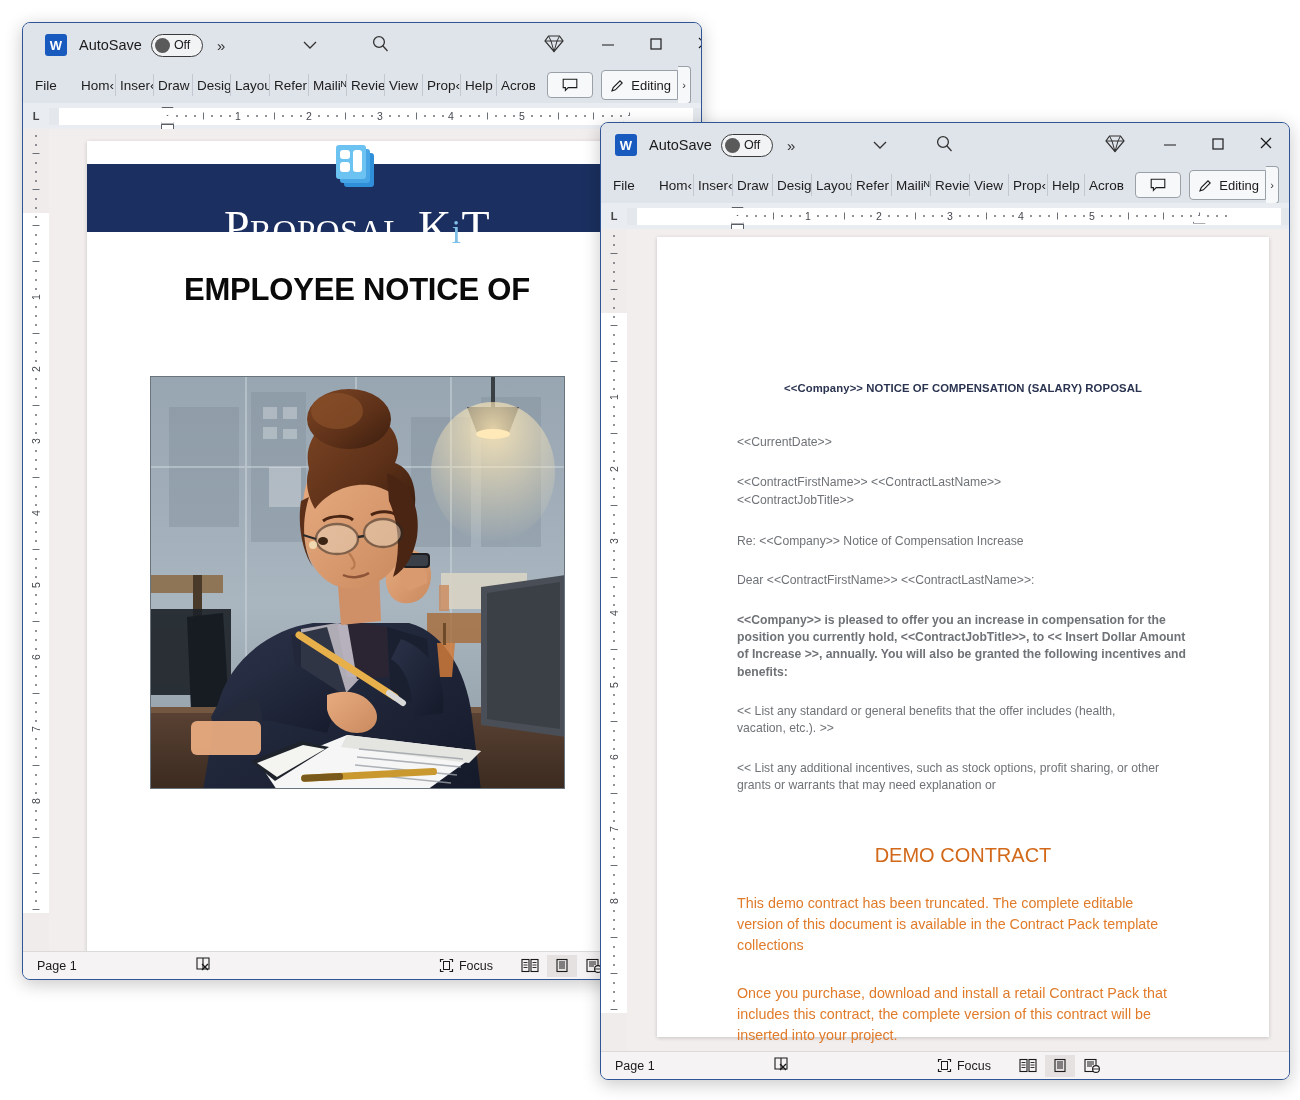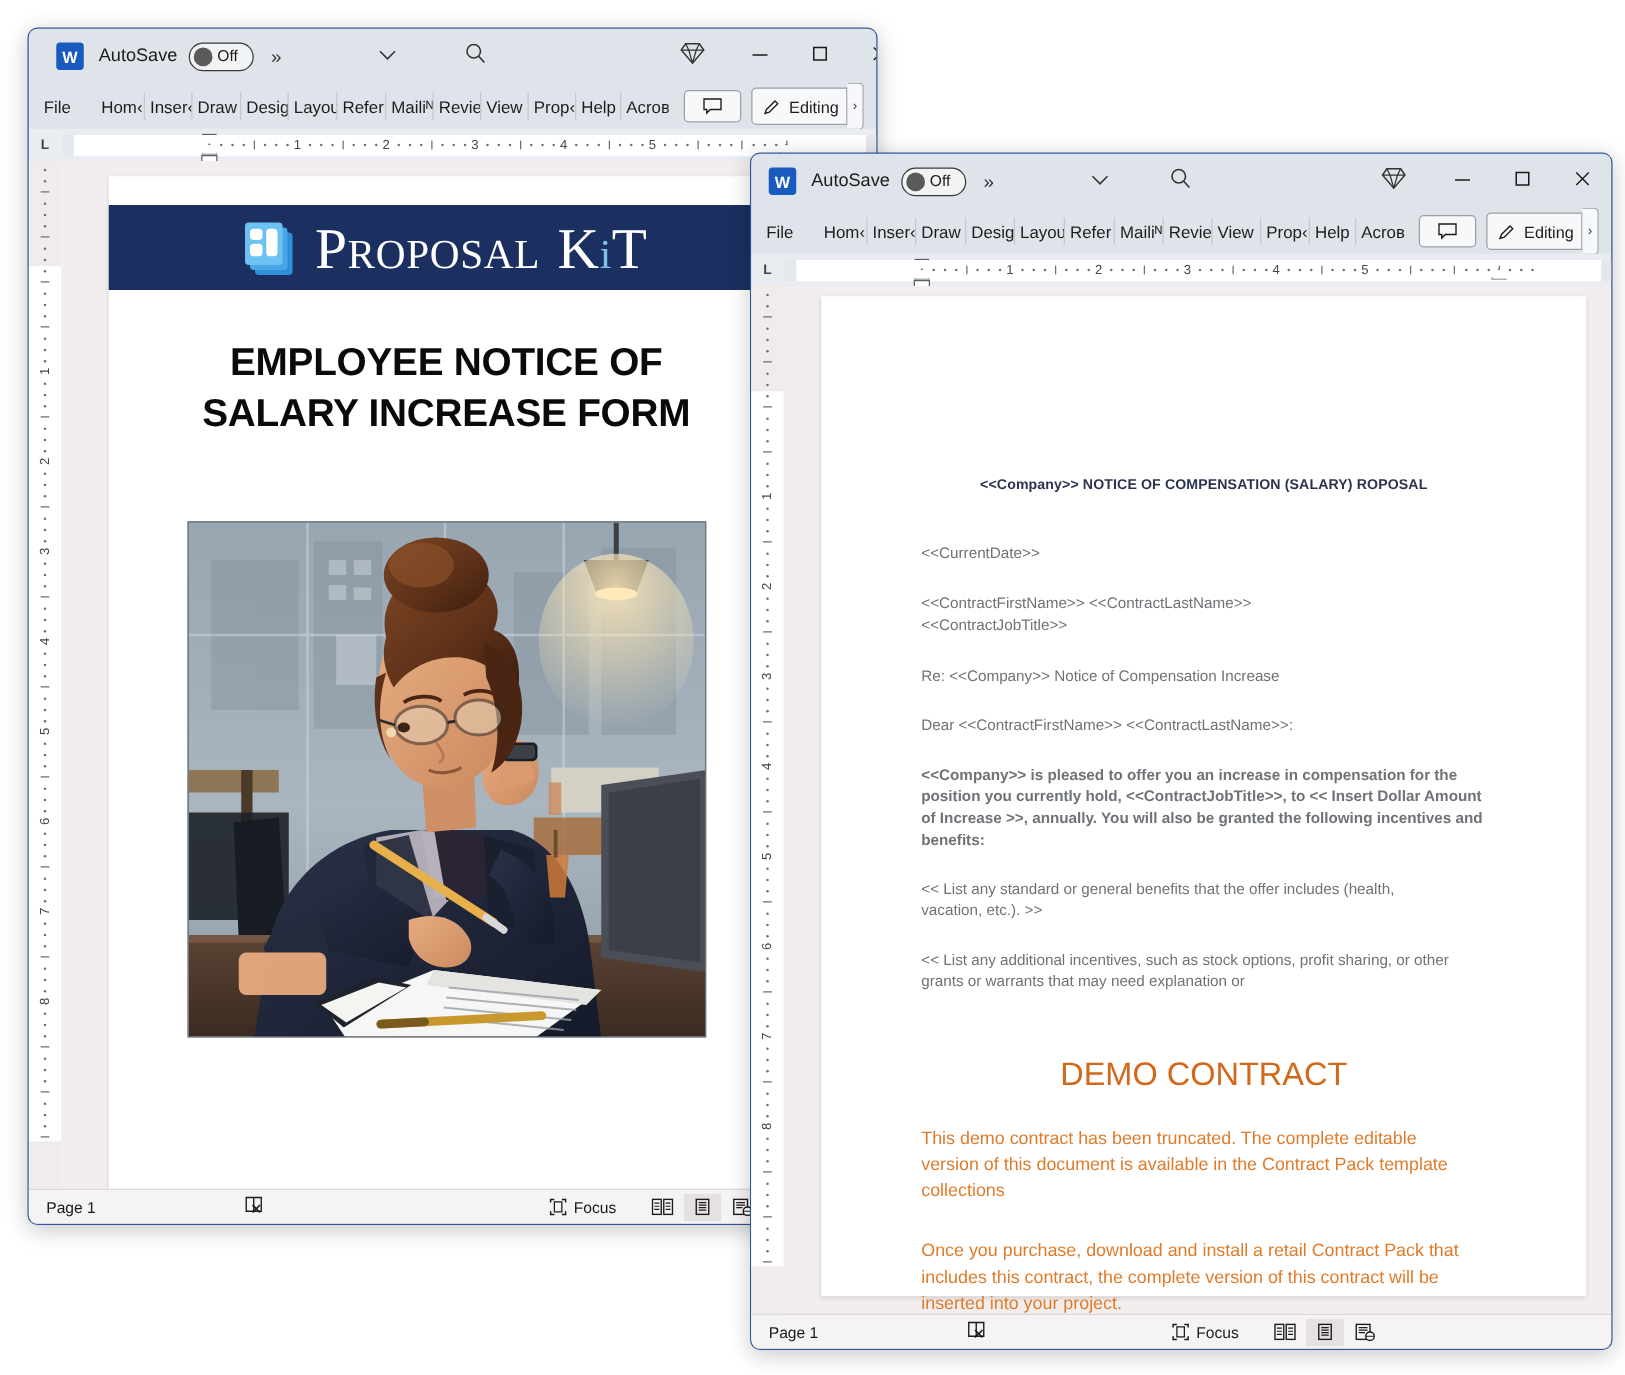"PROPOSAL KiT" div.pk-banner { flex-direction: none -> column }
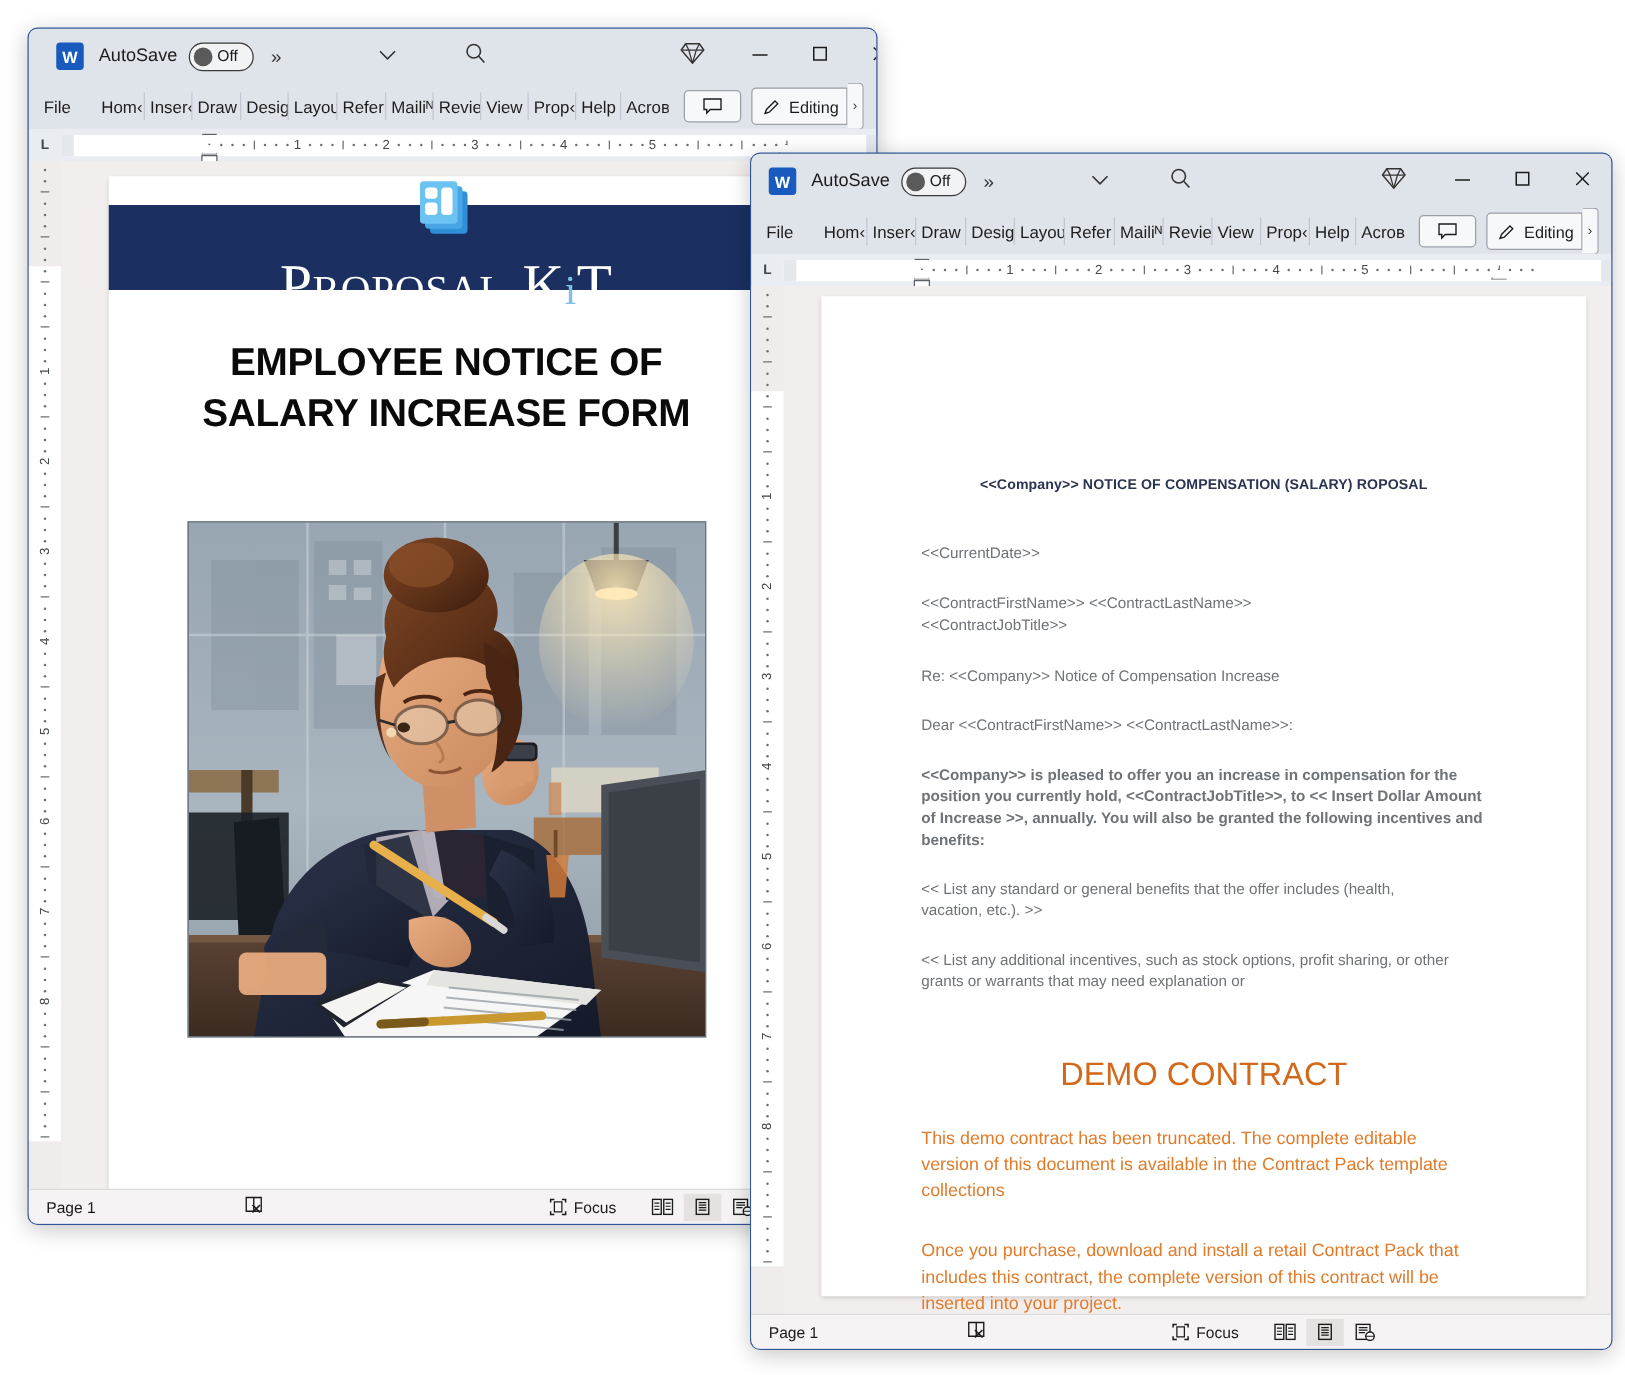"SALARY INCREASE FORM" div { html: <div>SALARY INCREASE FORM</div> -> none }
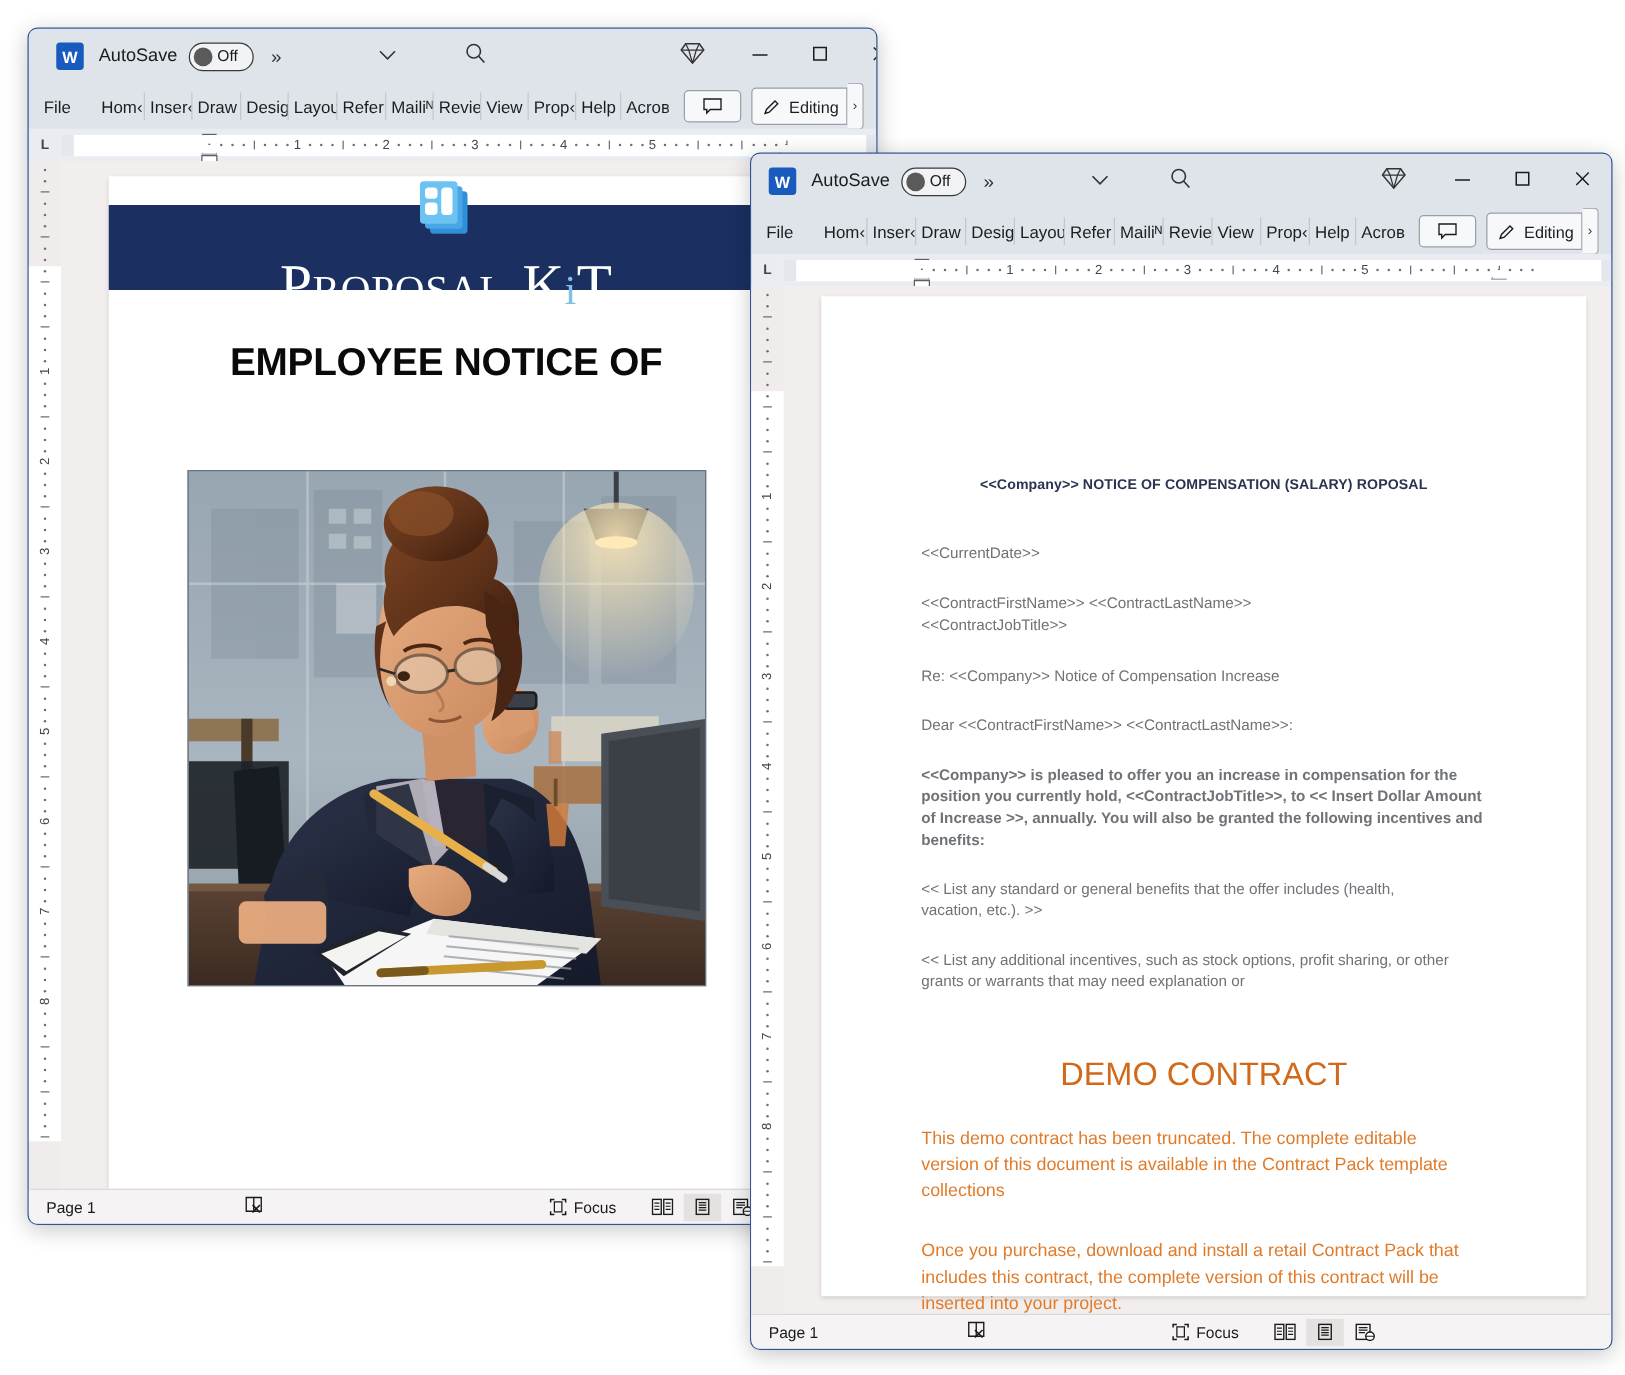"DEMO CONTRACT" .d2-demo-title { font-size: 26px -> 20px }
